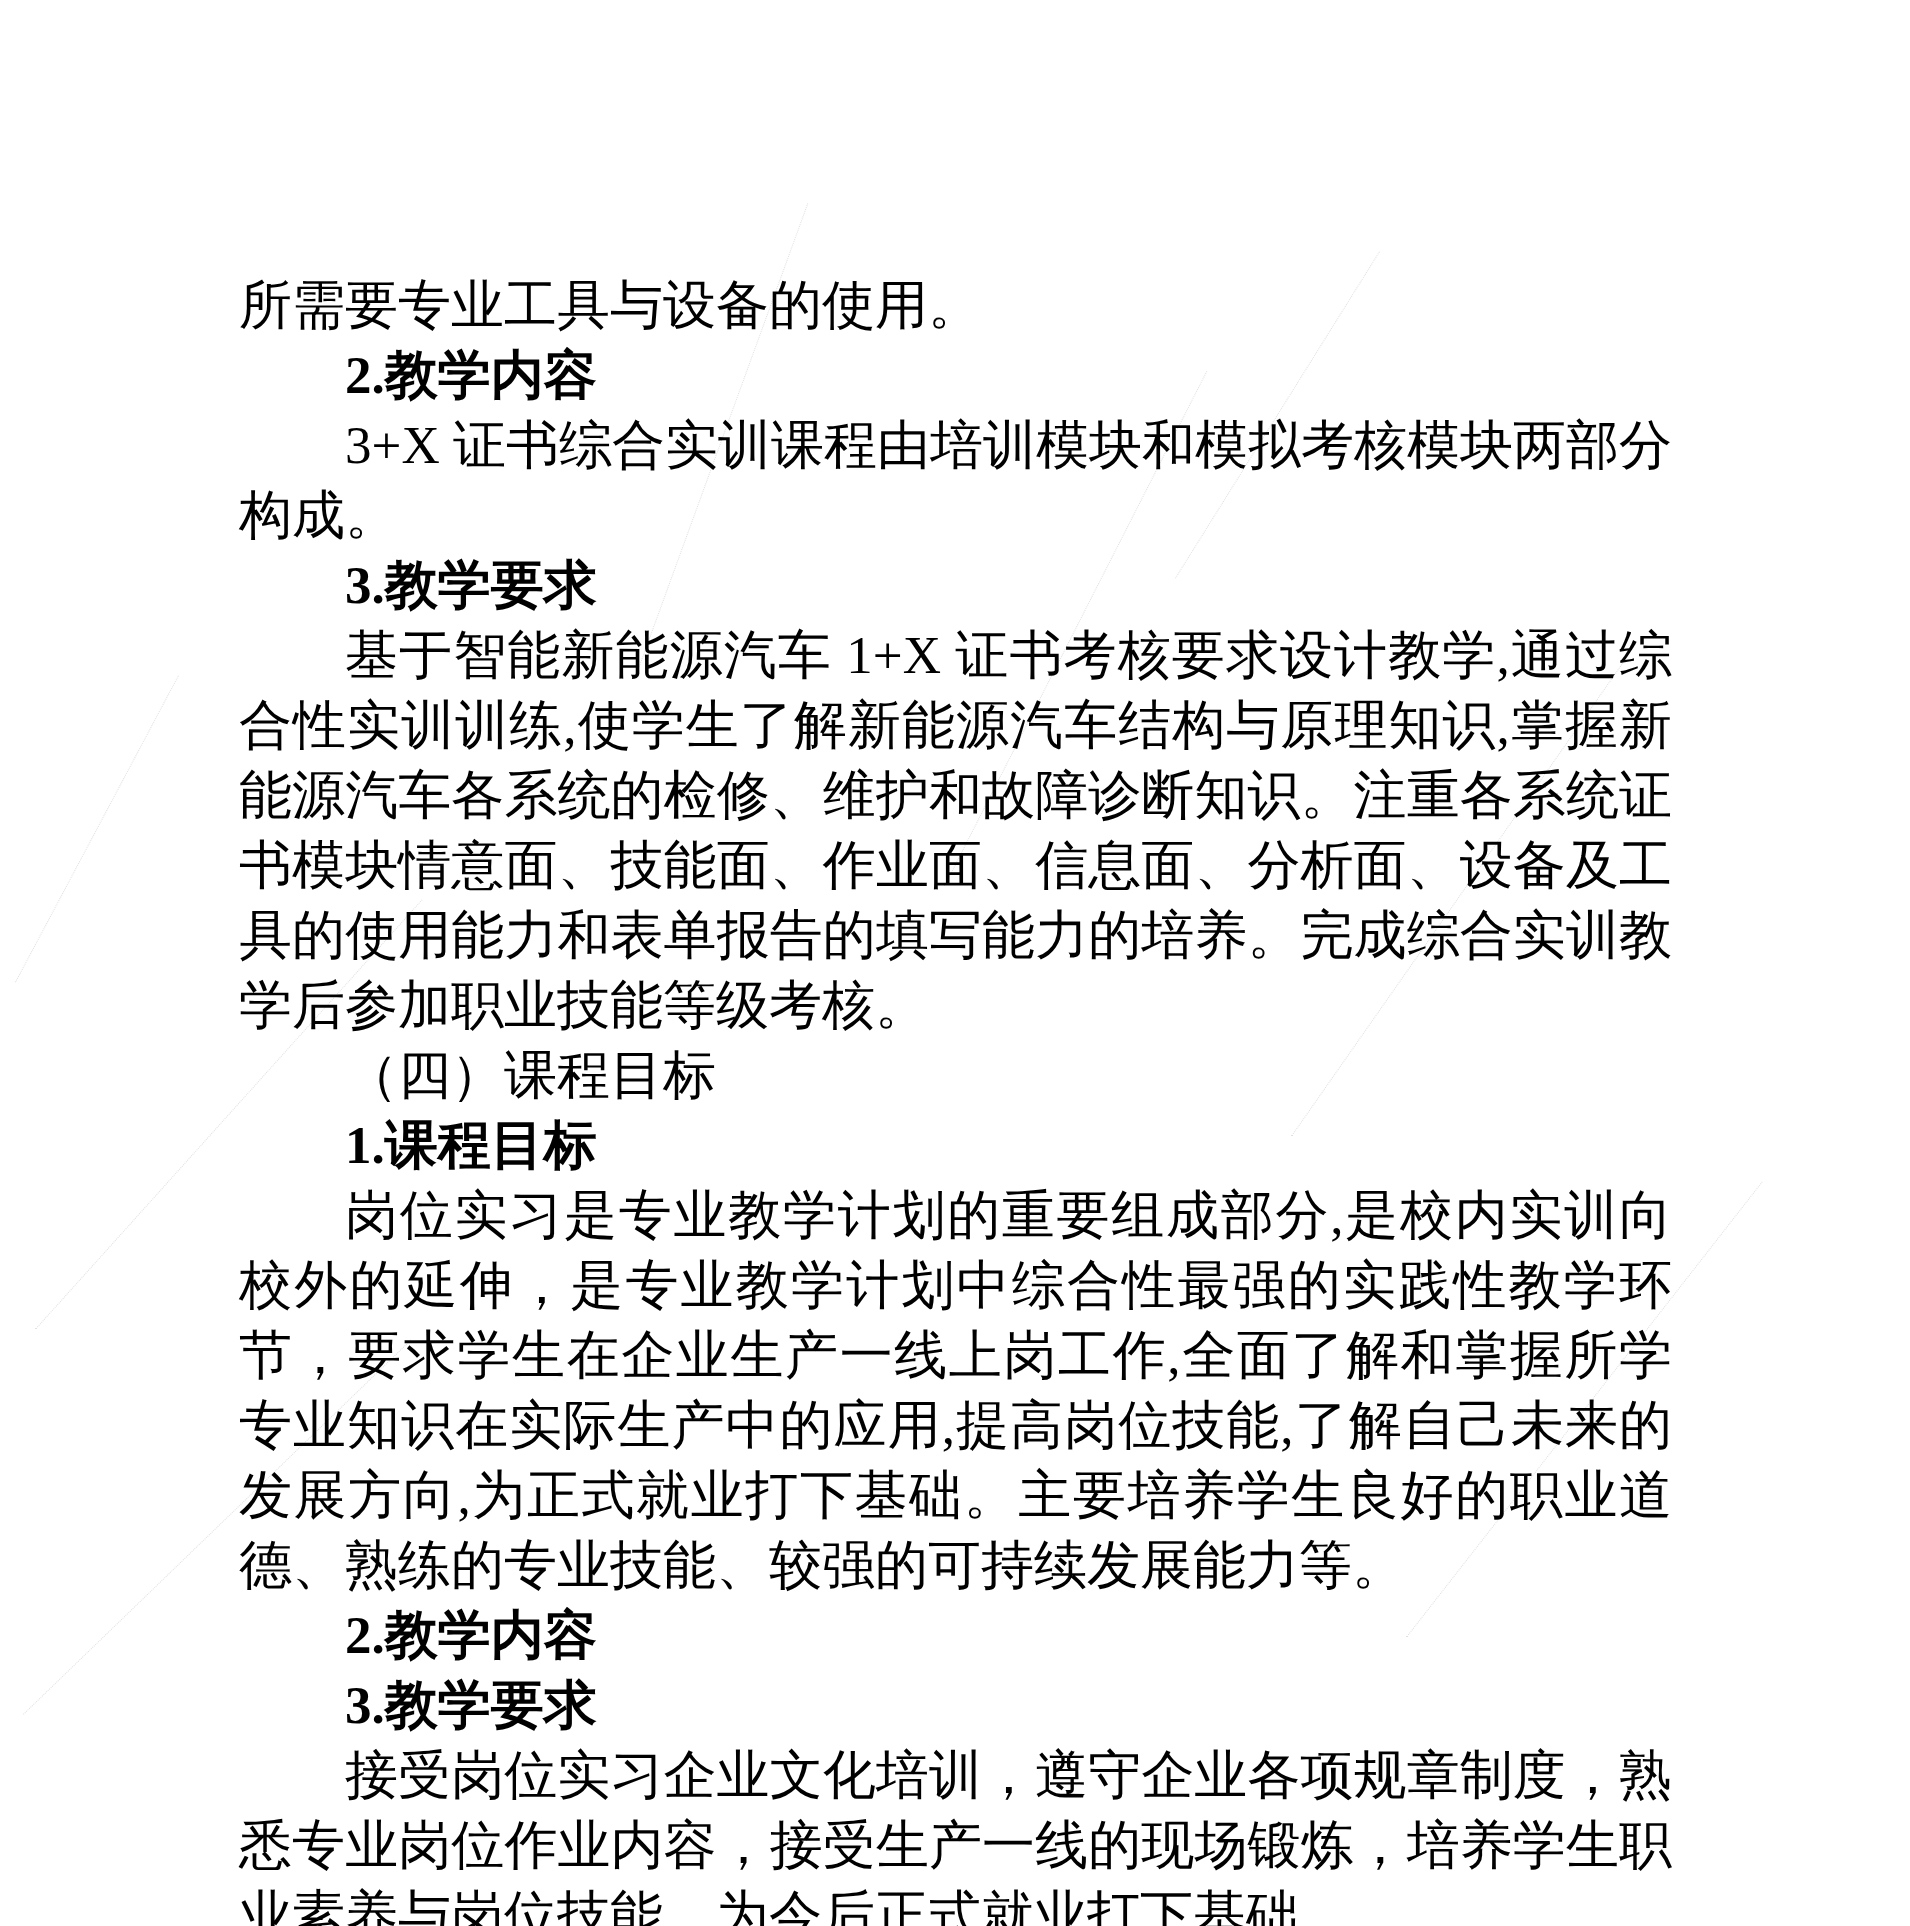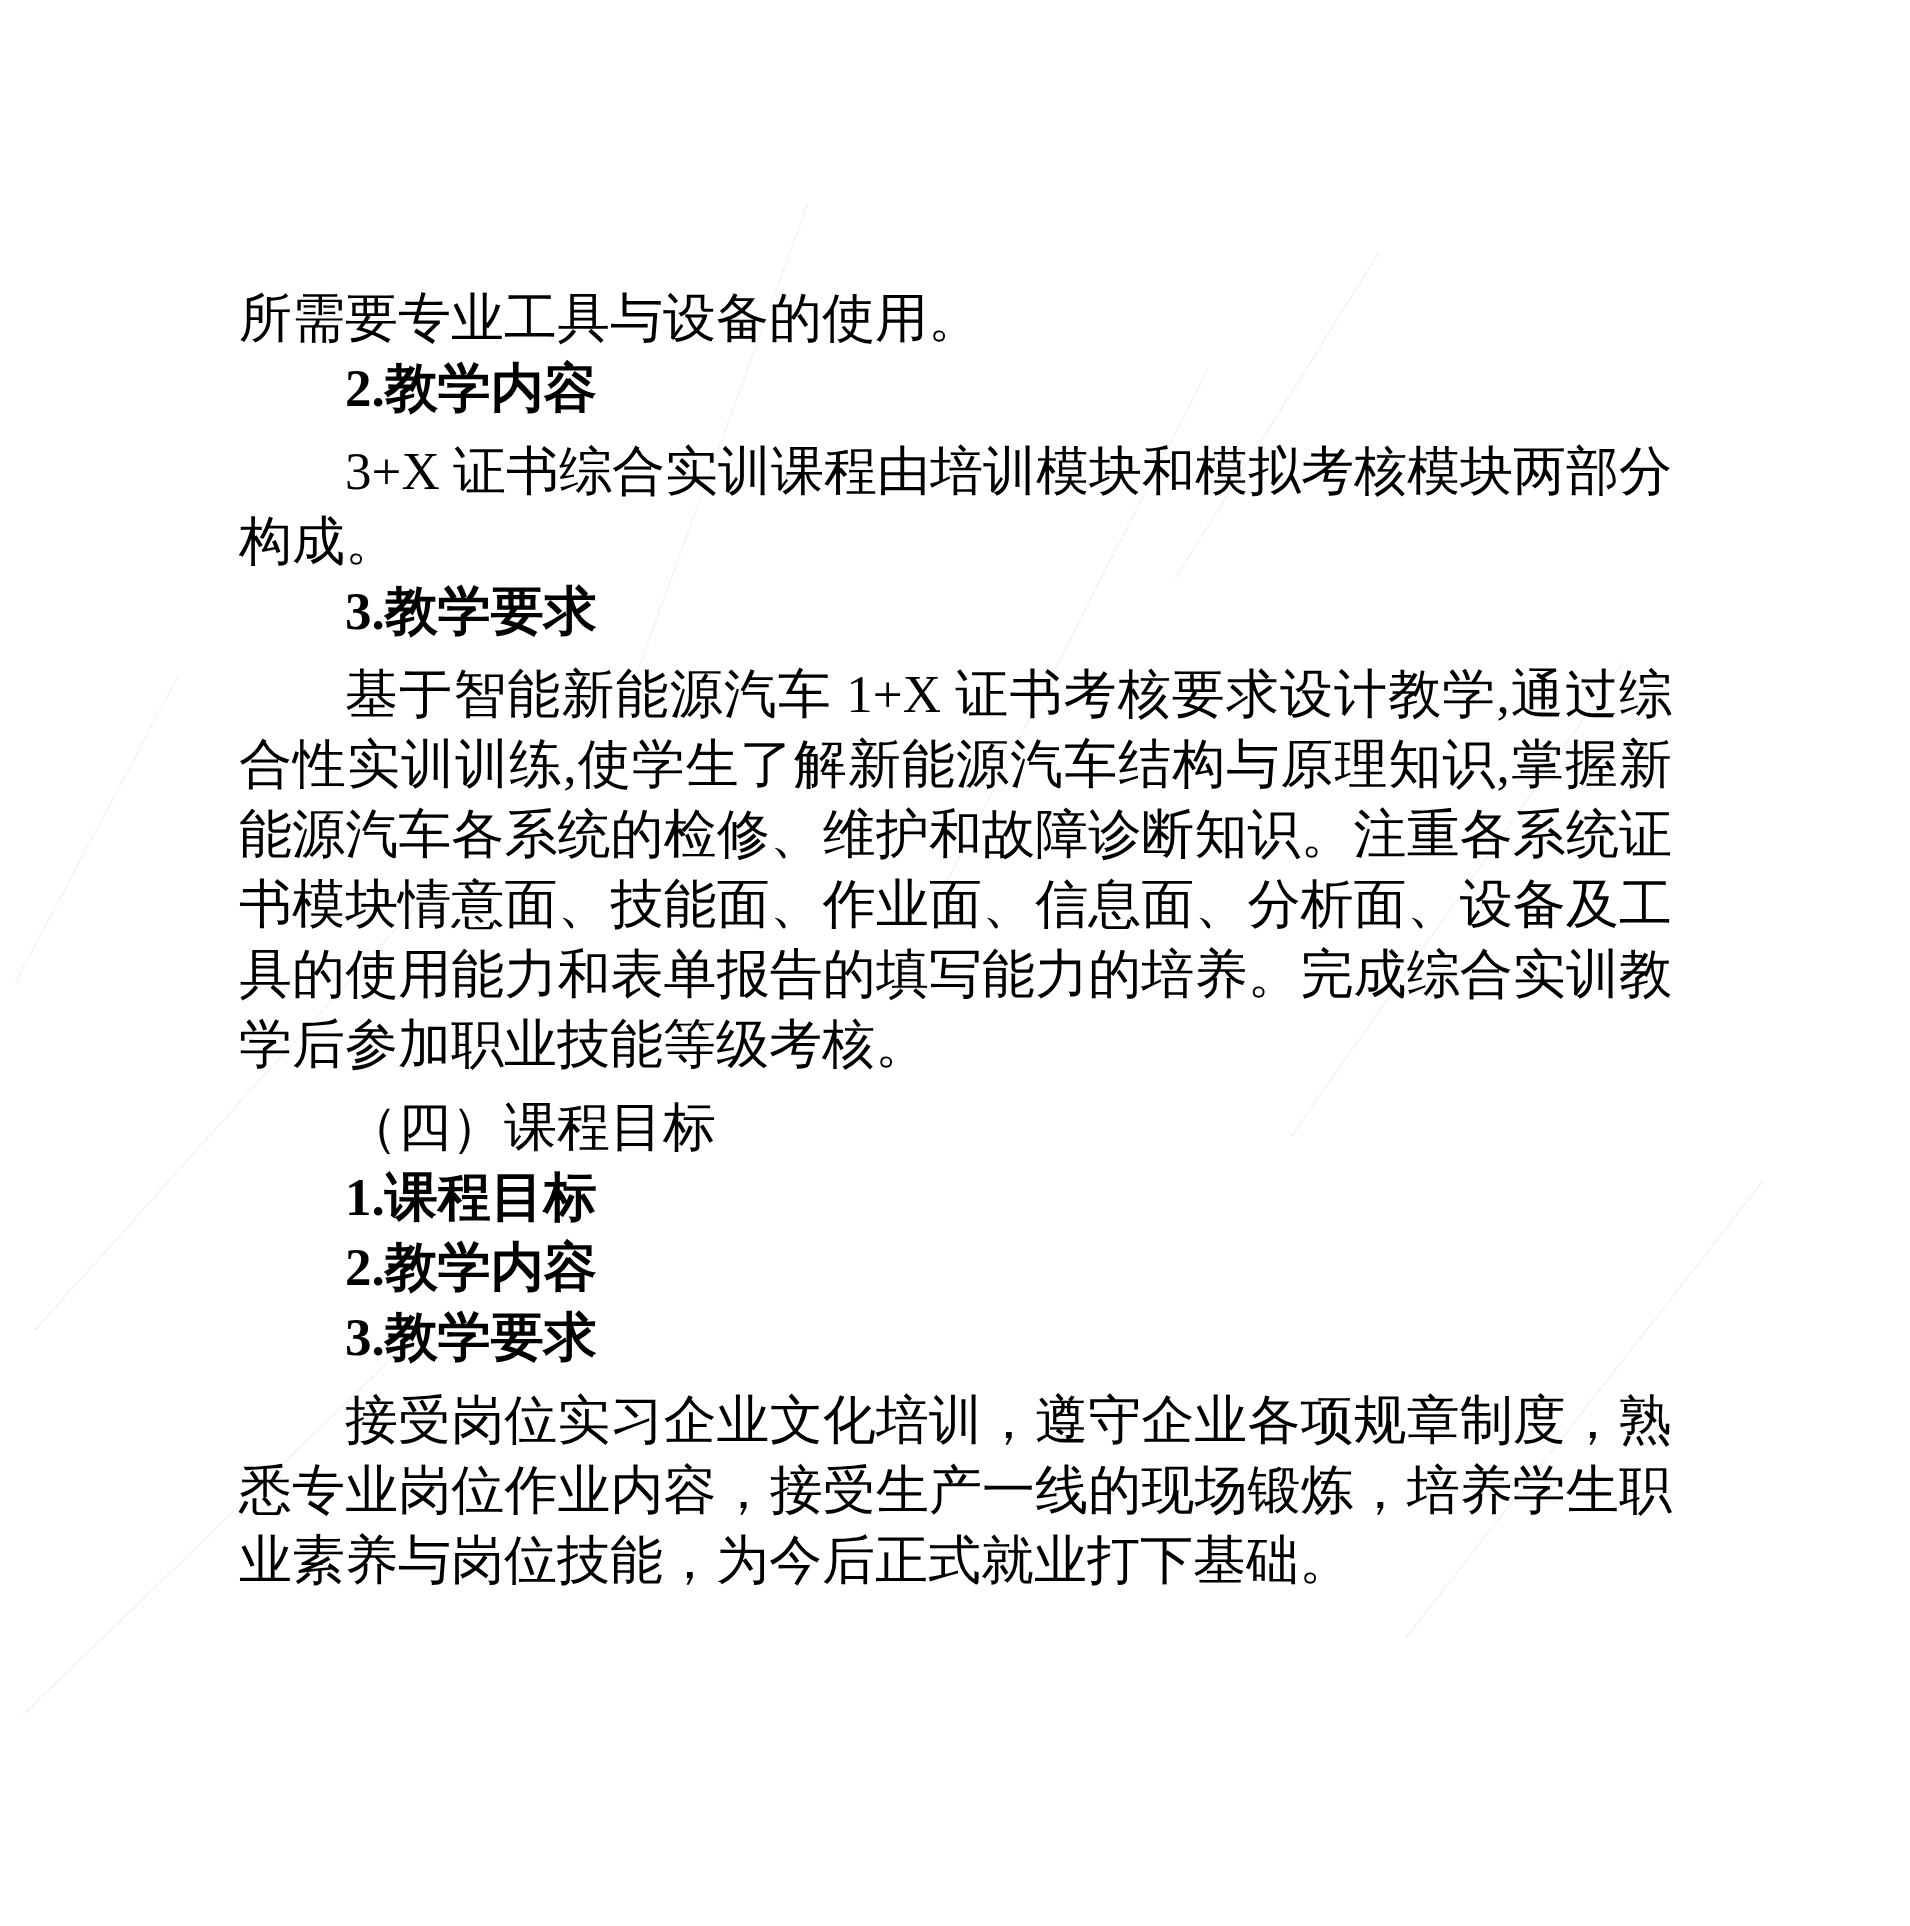"所需要专业工具与设备的使用。" p.body { margin-top: 13px -> none }
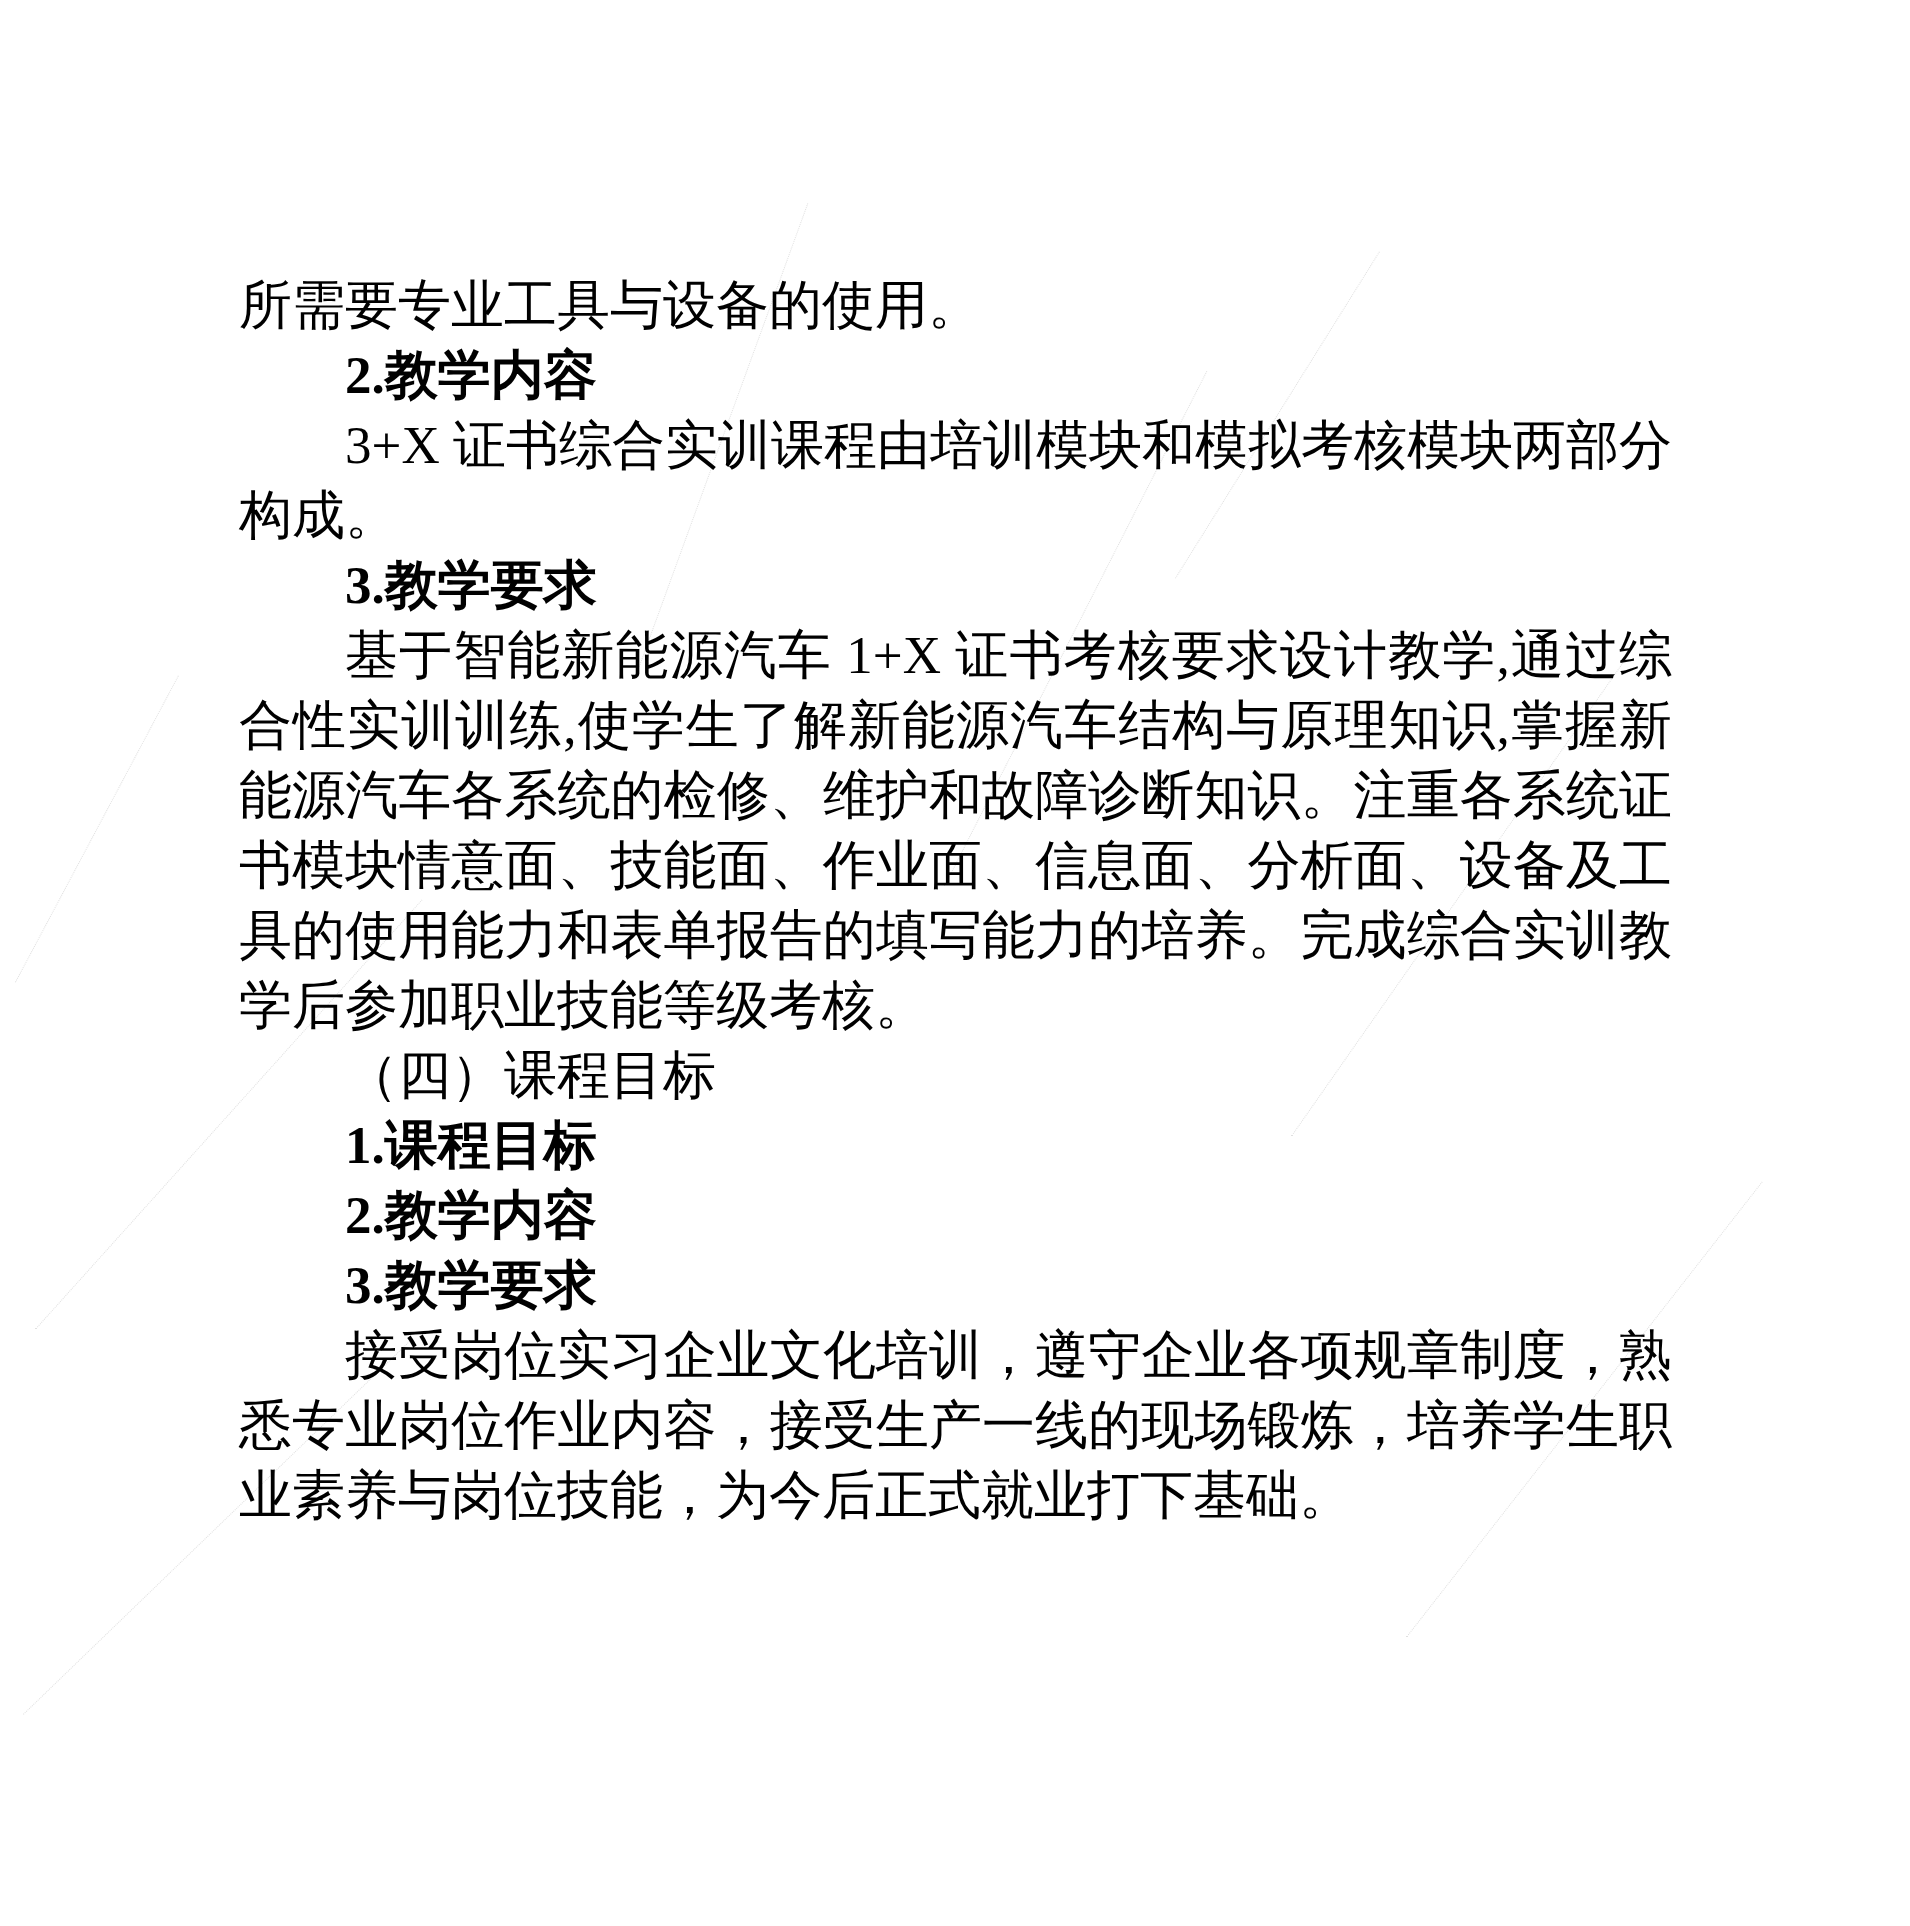"岗位实习是专业教学计划的重要组成部分,是校内实训向校外的延伸，是专业教学计划中综" p.body { html: none -> <p>岗位实习是专业教学计划的重要组成部分,是校内实训向校外的延伸，是专业教学计划中综合性最强的实践性教学环节，要求学生在企业生产一线上岗工作,全面了解和掌握所学专业知识在实际生产中的应用,提高岗位技能,了解自己未来的发展方向,为正式就业打下基础。主要培养学生良好的职业道德、熟练的专业技能、较强的可持续发展能力等。</p> }
